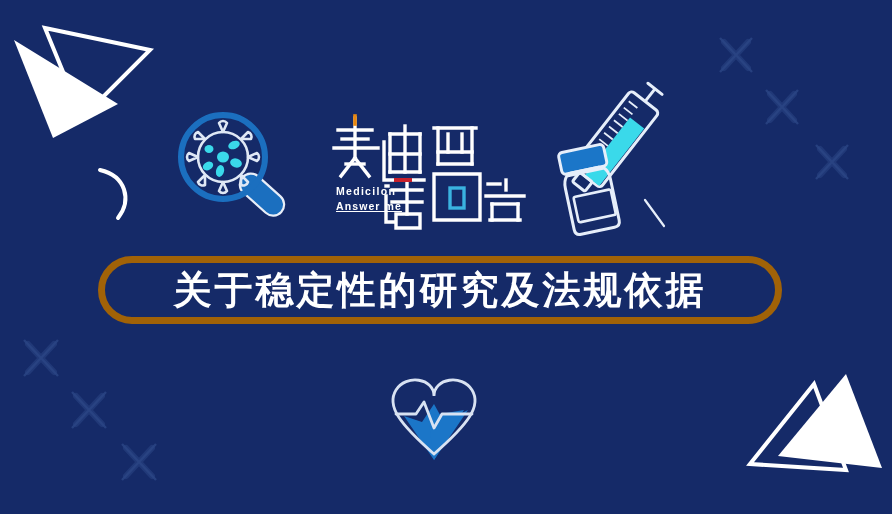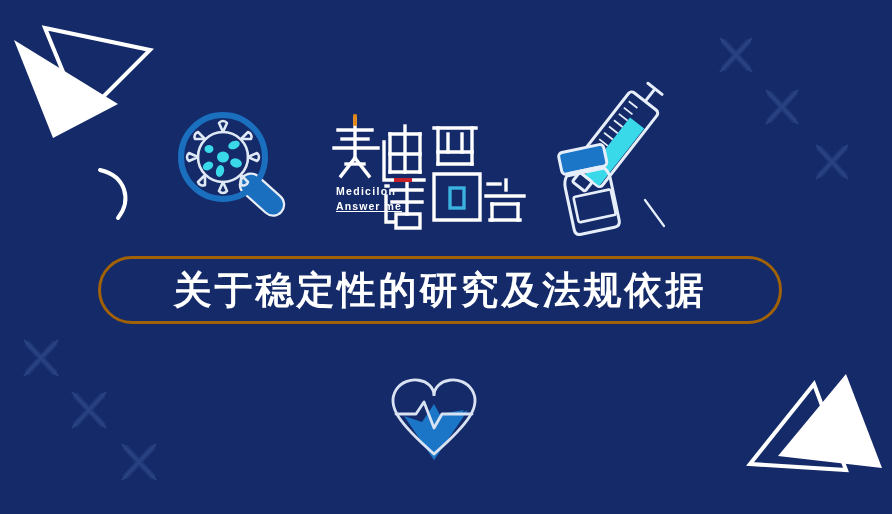"关于稳定性的研究及法规依据" #title-pill { border: 3px solid #a16207 -> 7px solid #a16207 }
